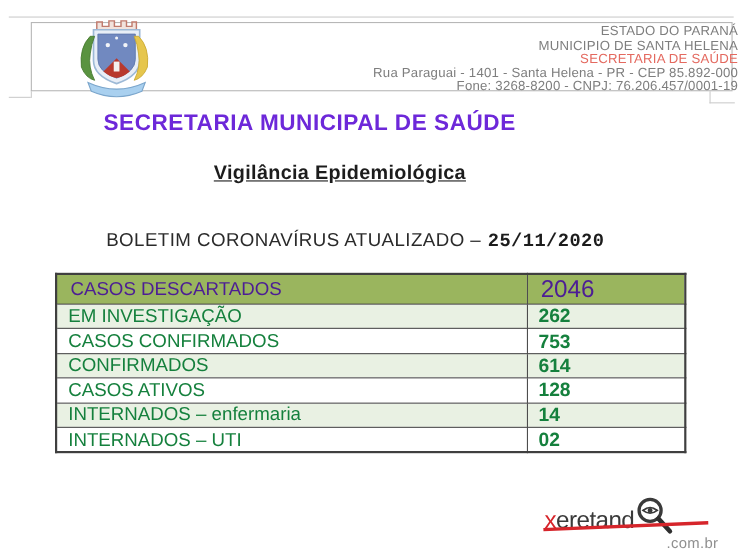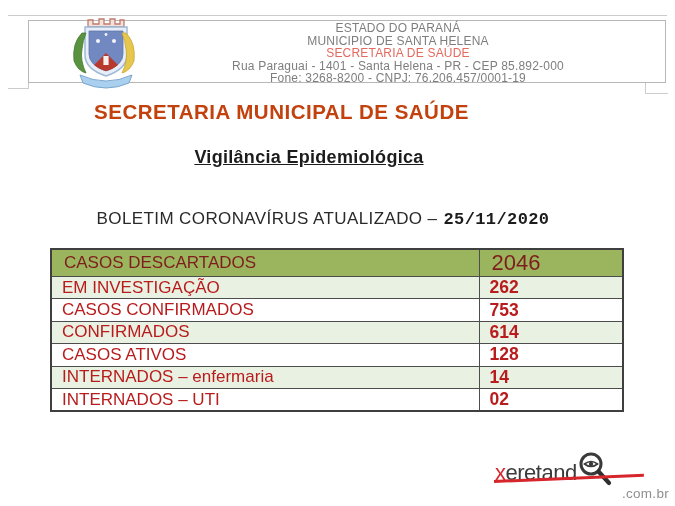"ESTADO DO PARANÁ" .header-text { text-align: center -> right }
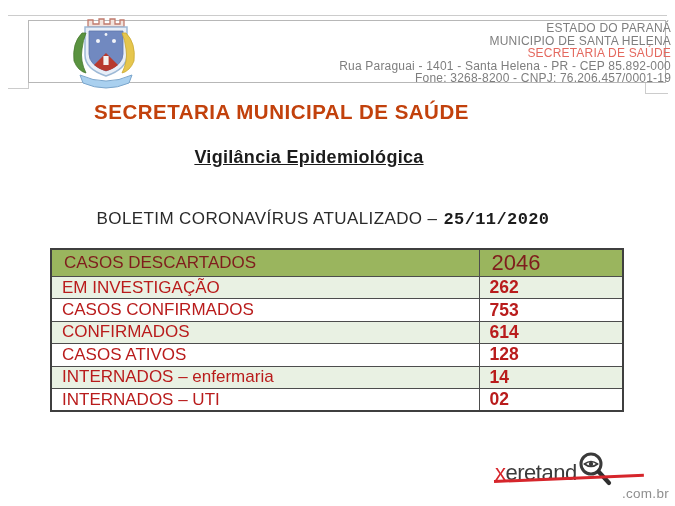"SECRETARIA MUNICIPAL DE SAÚDE" .title-main { color: #c2410c -> #6d28d9 }
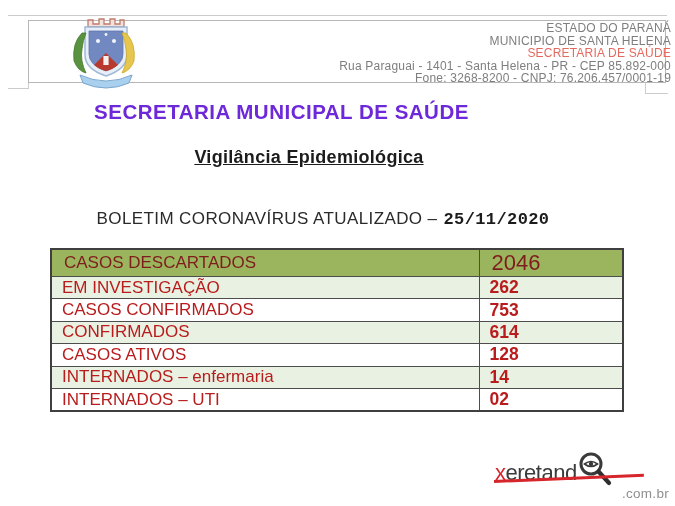"CASOS DESCARTADOS" .data-table tr.row-green td { color: #7f1d1d -> #4c1d95 }
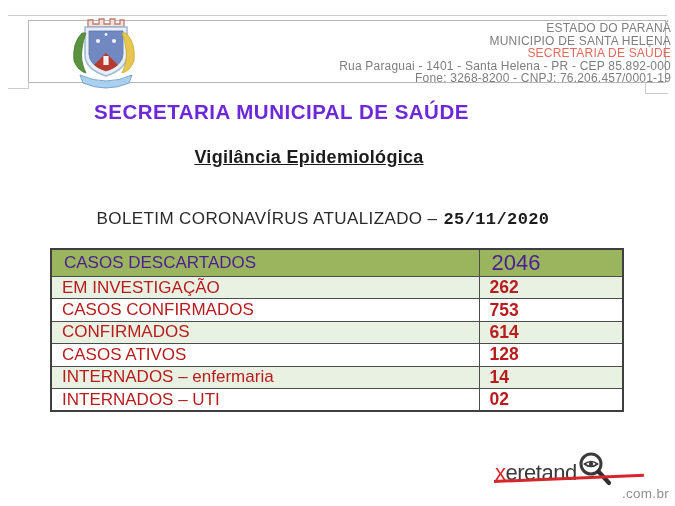"EM INVESTIGAÇÃO" .data-table td { color: #b91c1c -> #15803d }
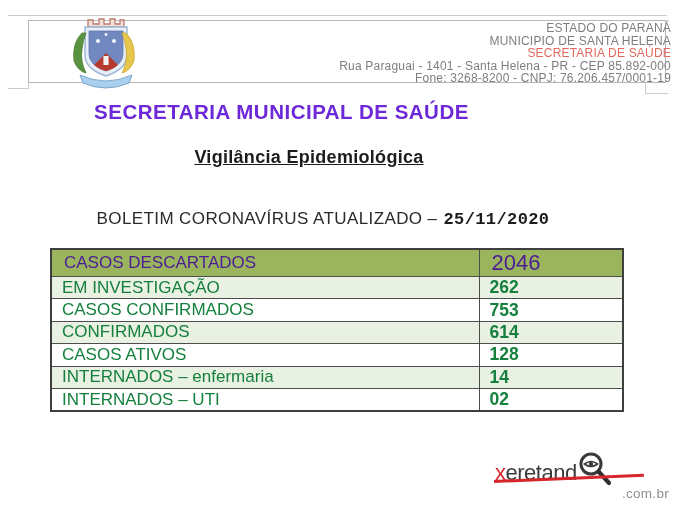".com.br" .wm-domain { right: 3px -> 19px }
